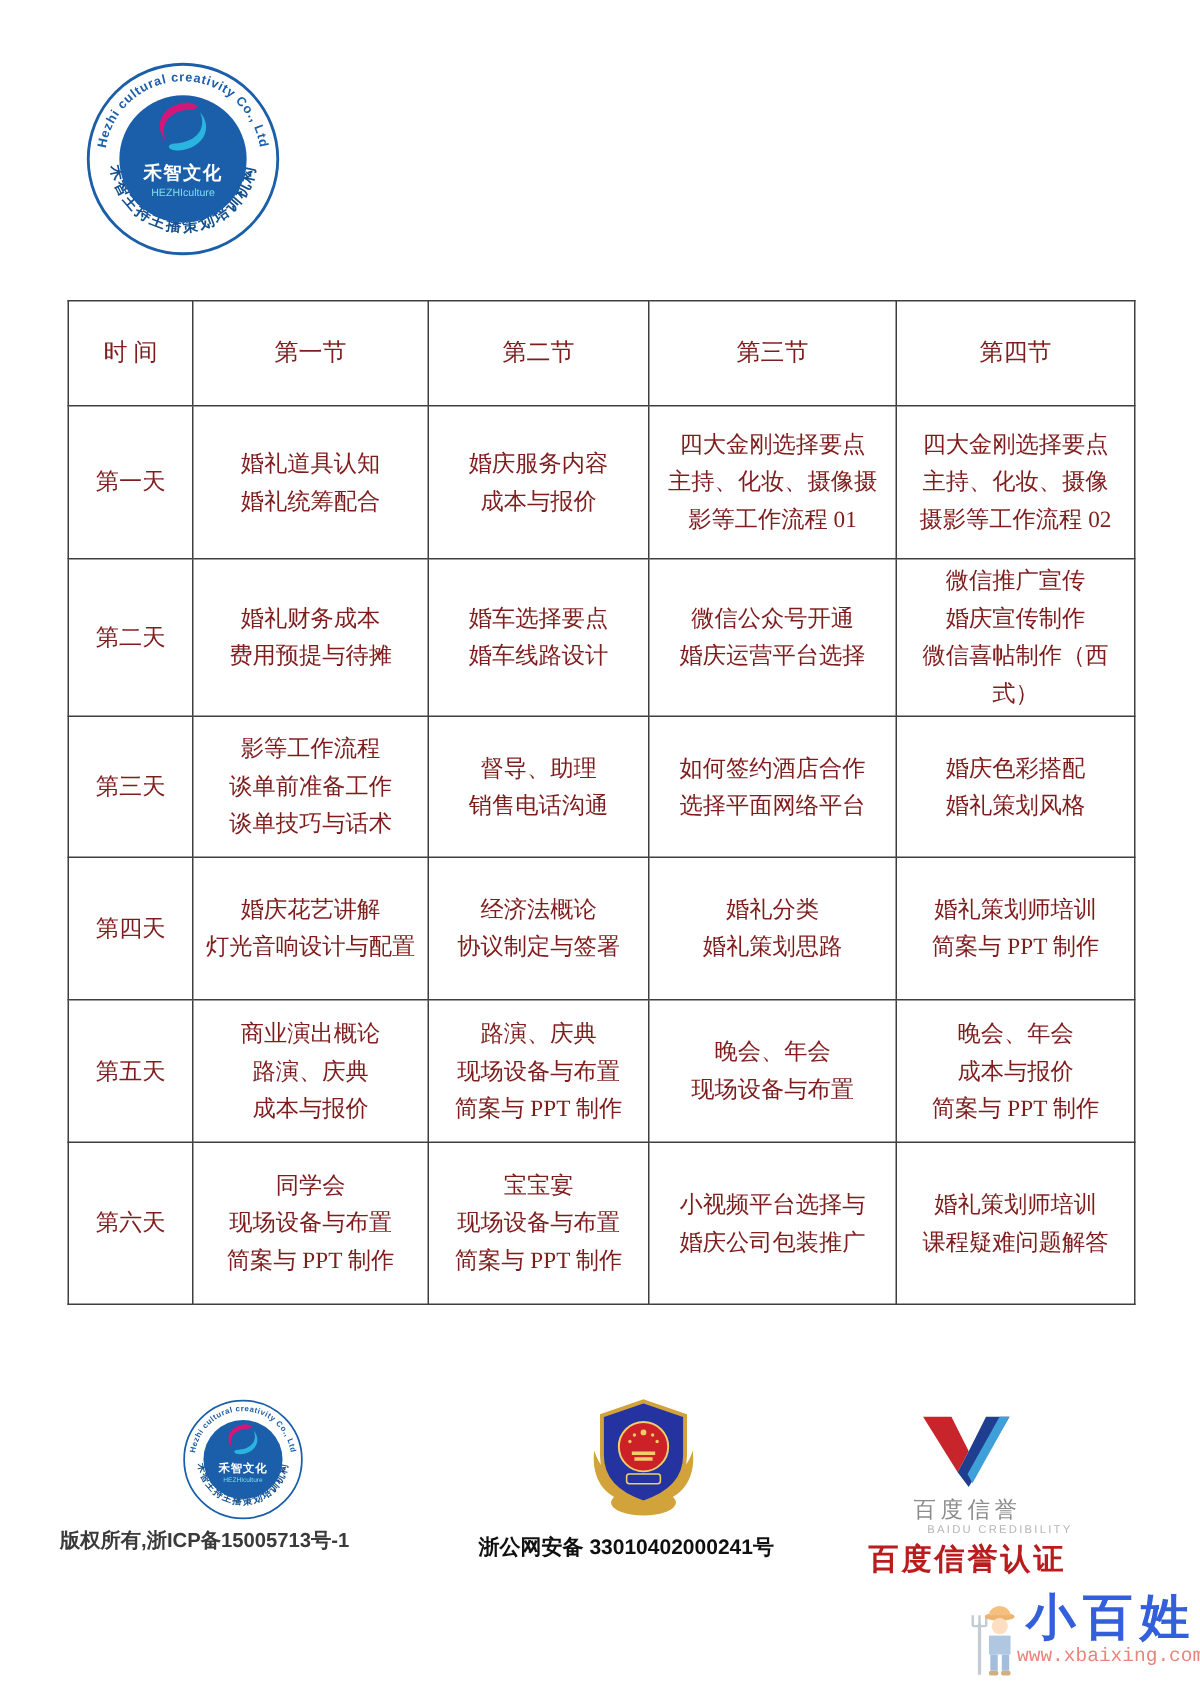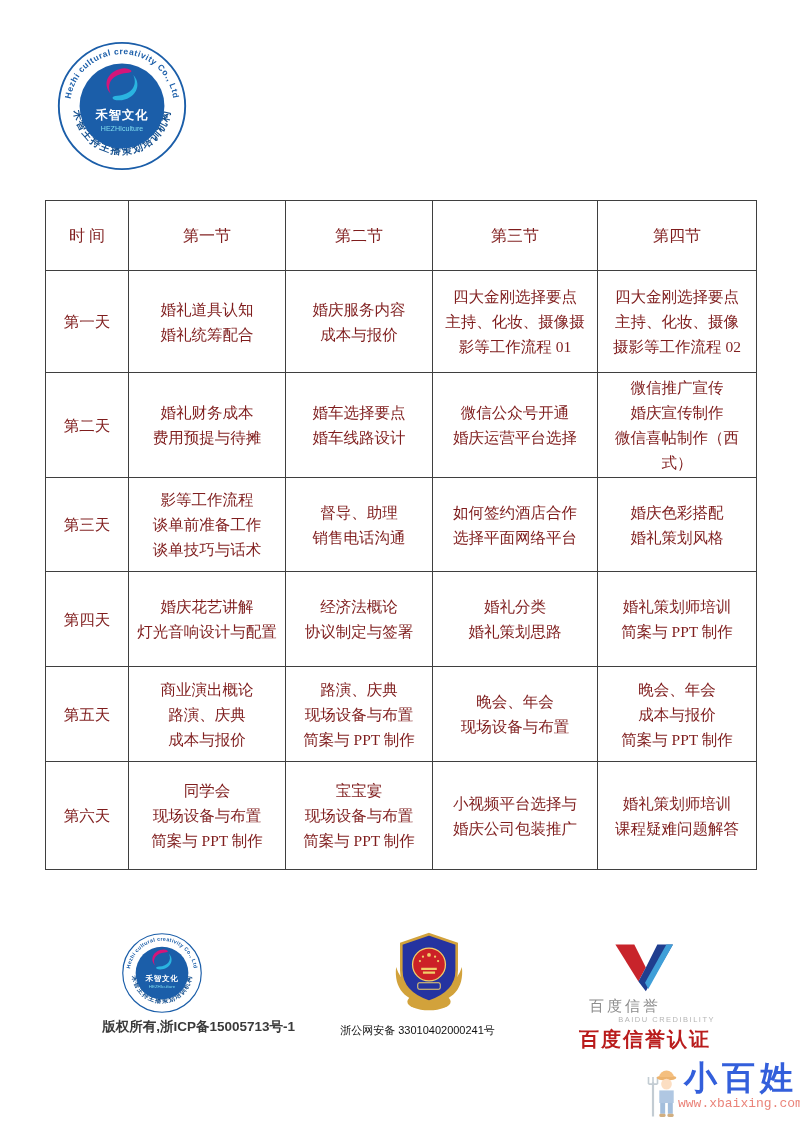"百度信誉" .baidu-cn { left: 555px -> 575px }
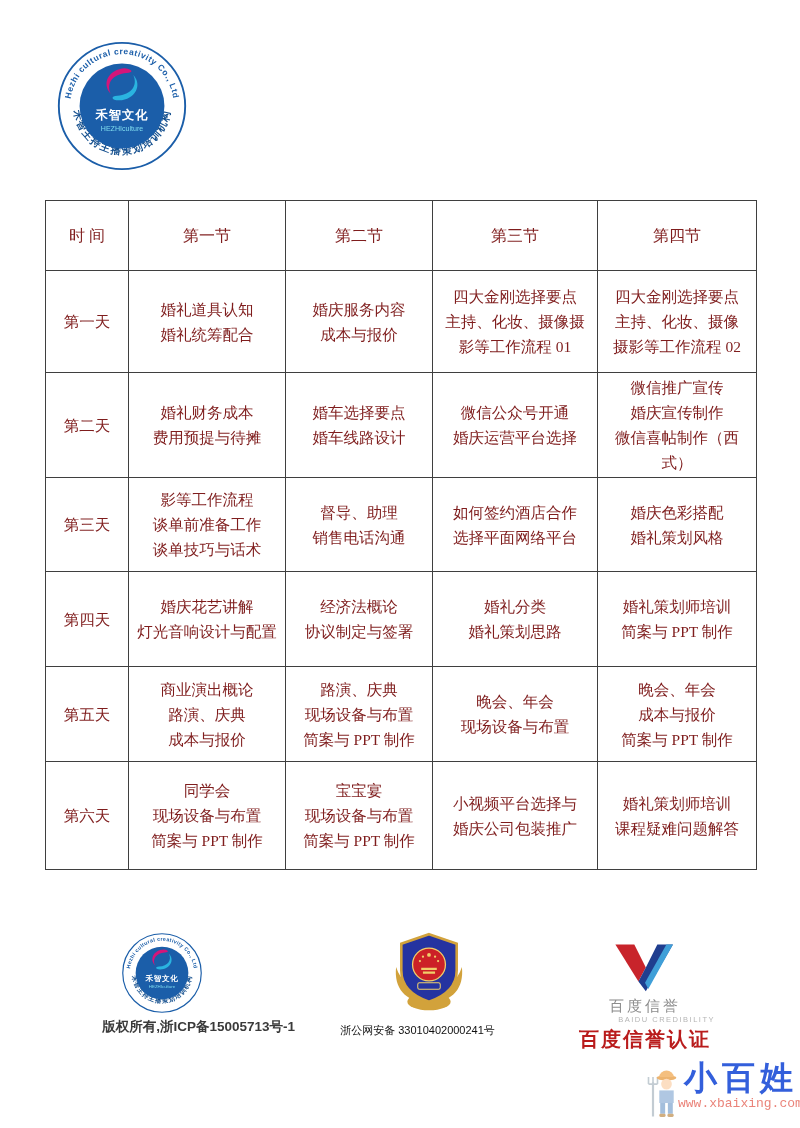"版权所有,浙ICP备15005713号-1" .copyright { text-align: right -> left }
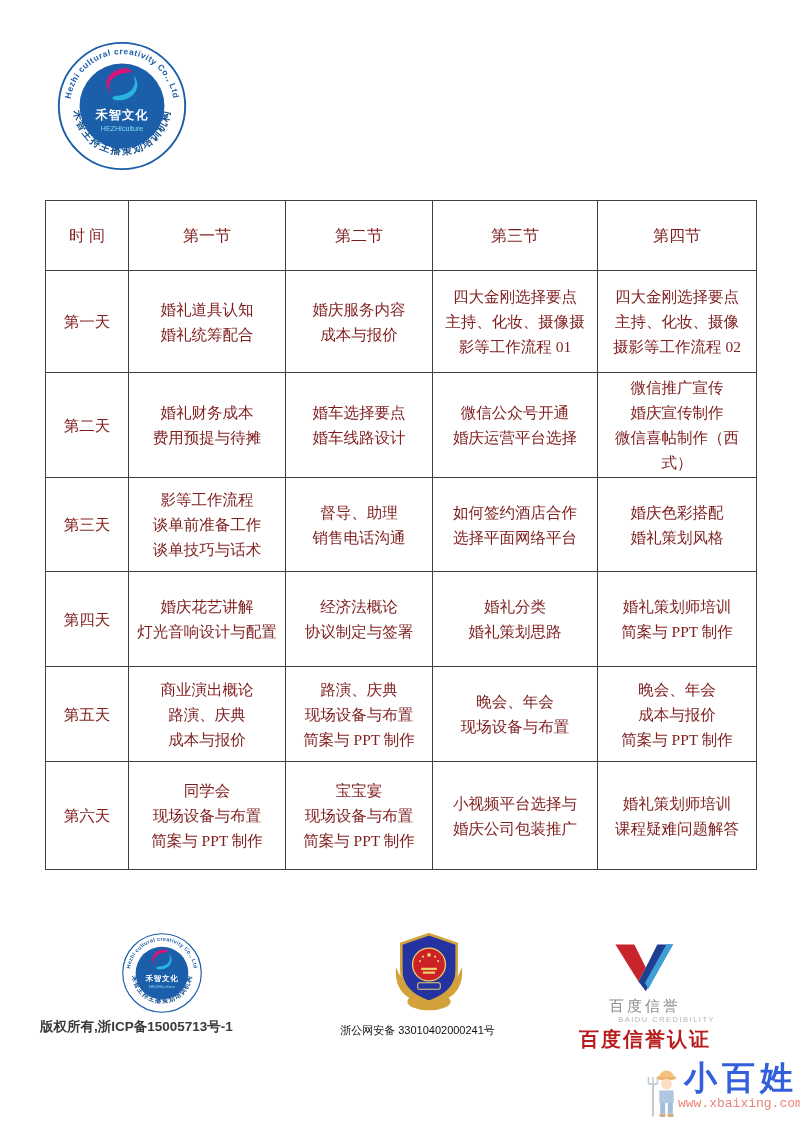"浙公网安备 33010402000241号" .police-text { font-size: 11px -> 14px; font-weight: normal -> bold }
